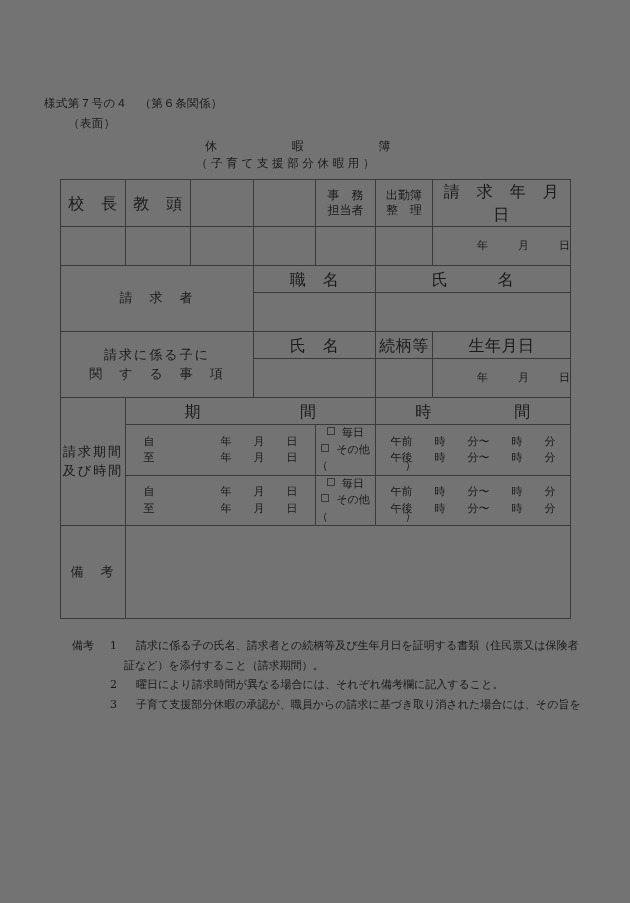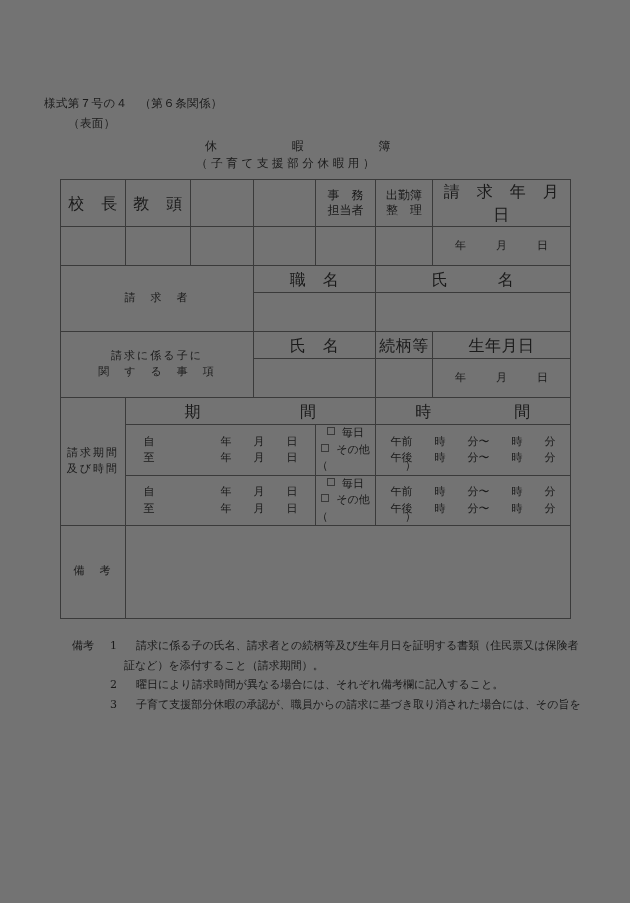"年 月 日" .date-line { text-align: center -> right }
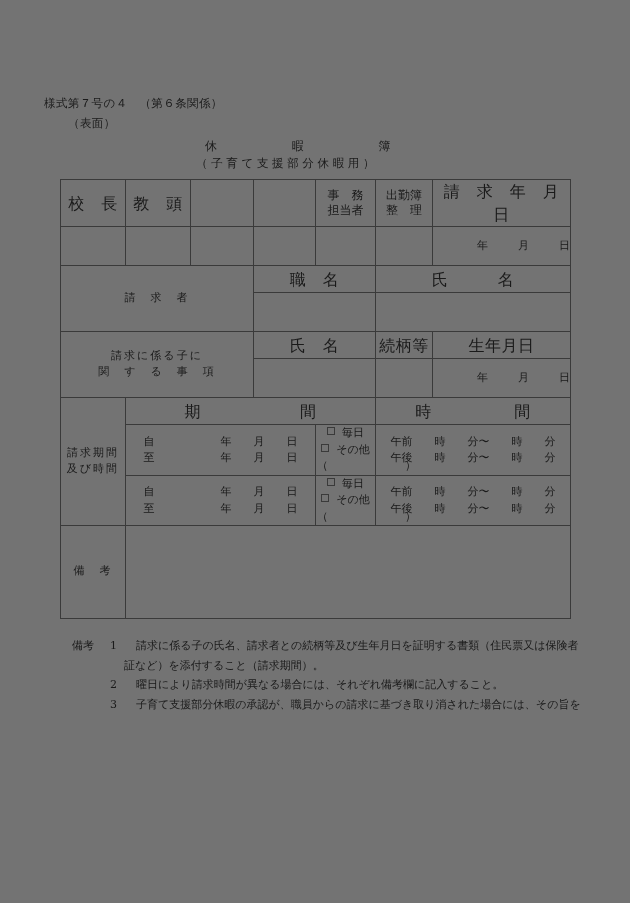"請 求 者" .lbl-vert { font-family: Liberation Mono, monospace -> none; font-size: 11px -> 13px }
